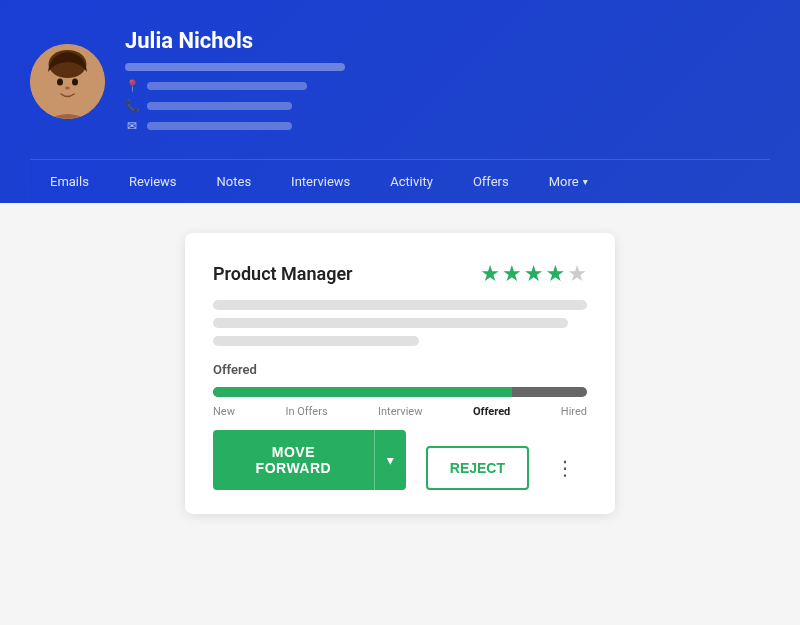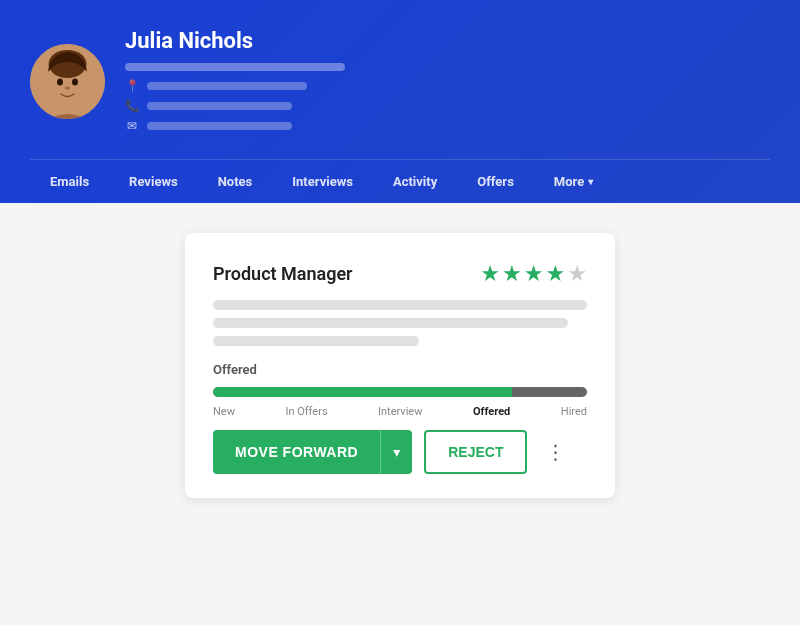"Emails" .nav-tab { font-weight: 700 -> 400 }
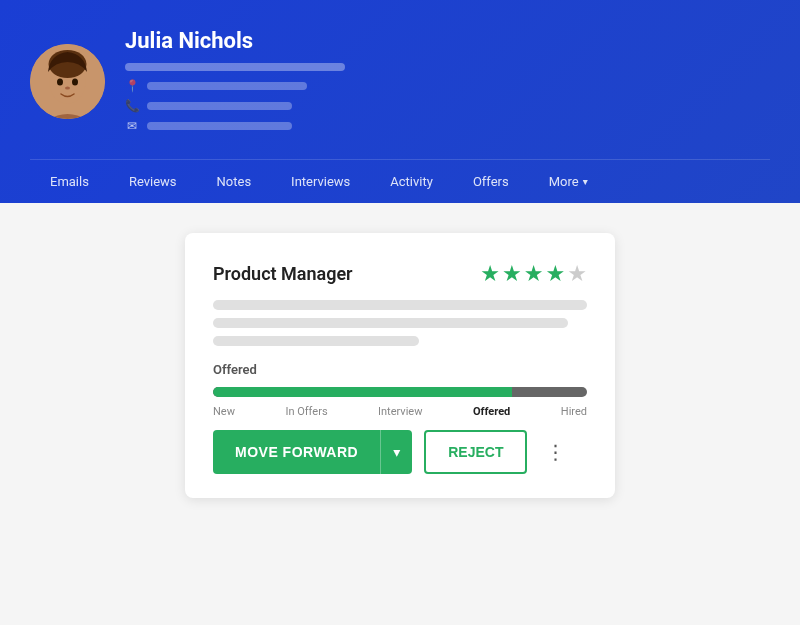"MOVE FORWARD" .action-buttons { gap: 8px -> 16px }
